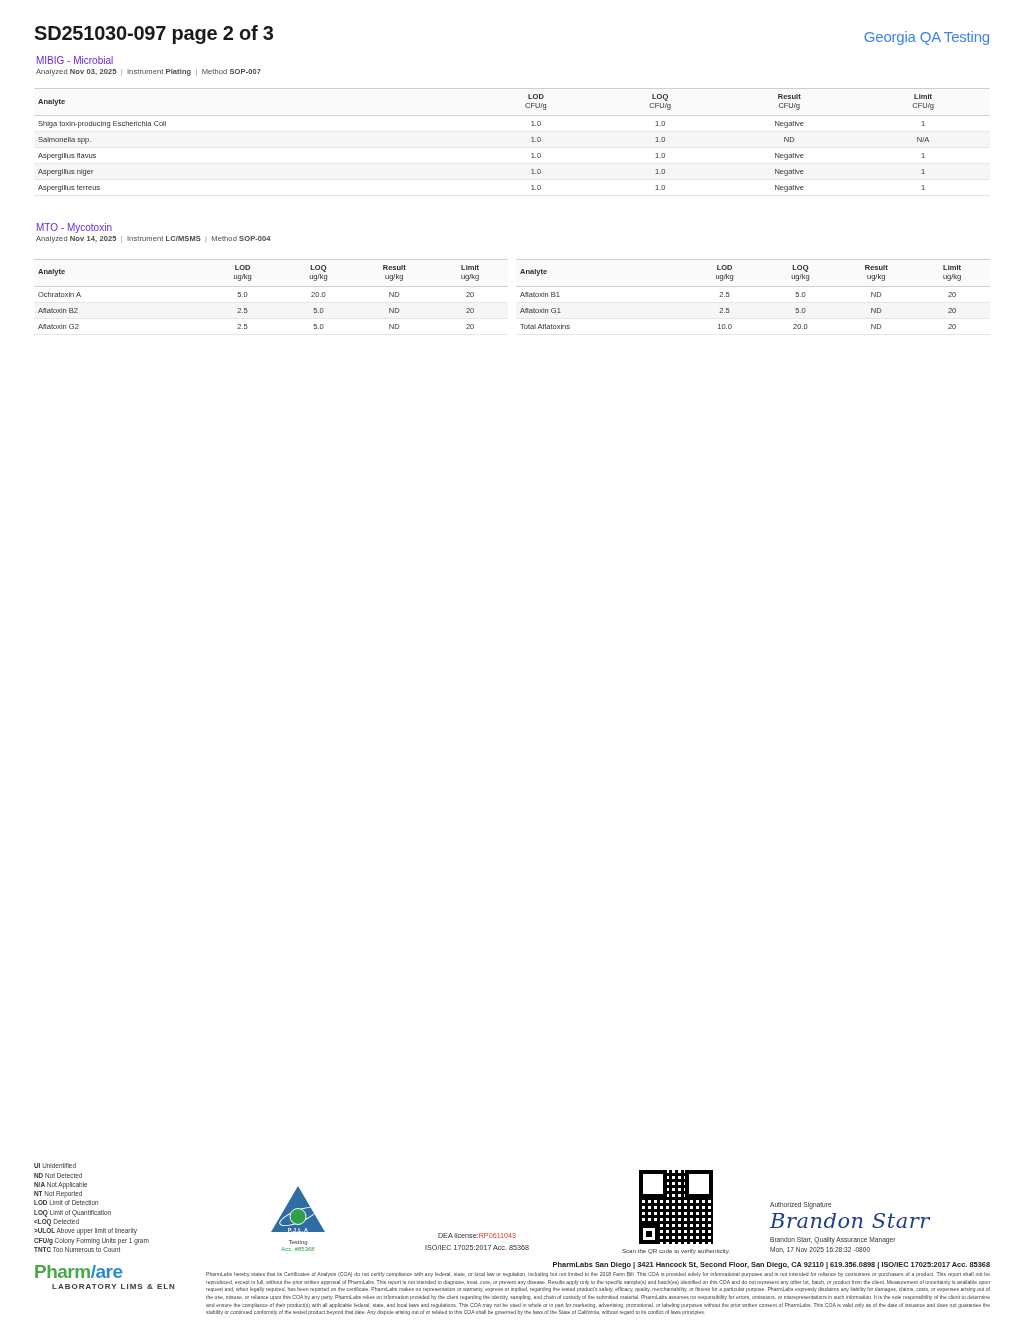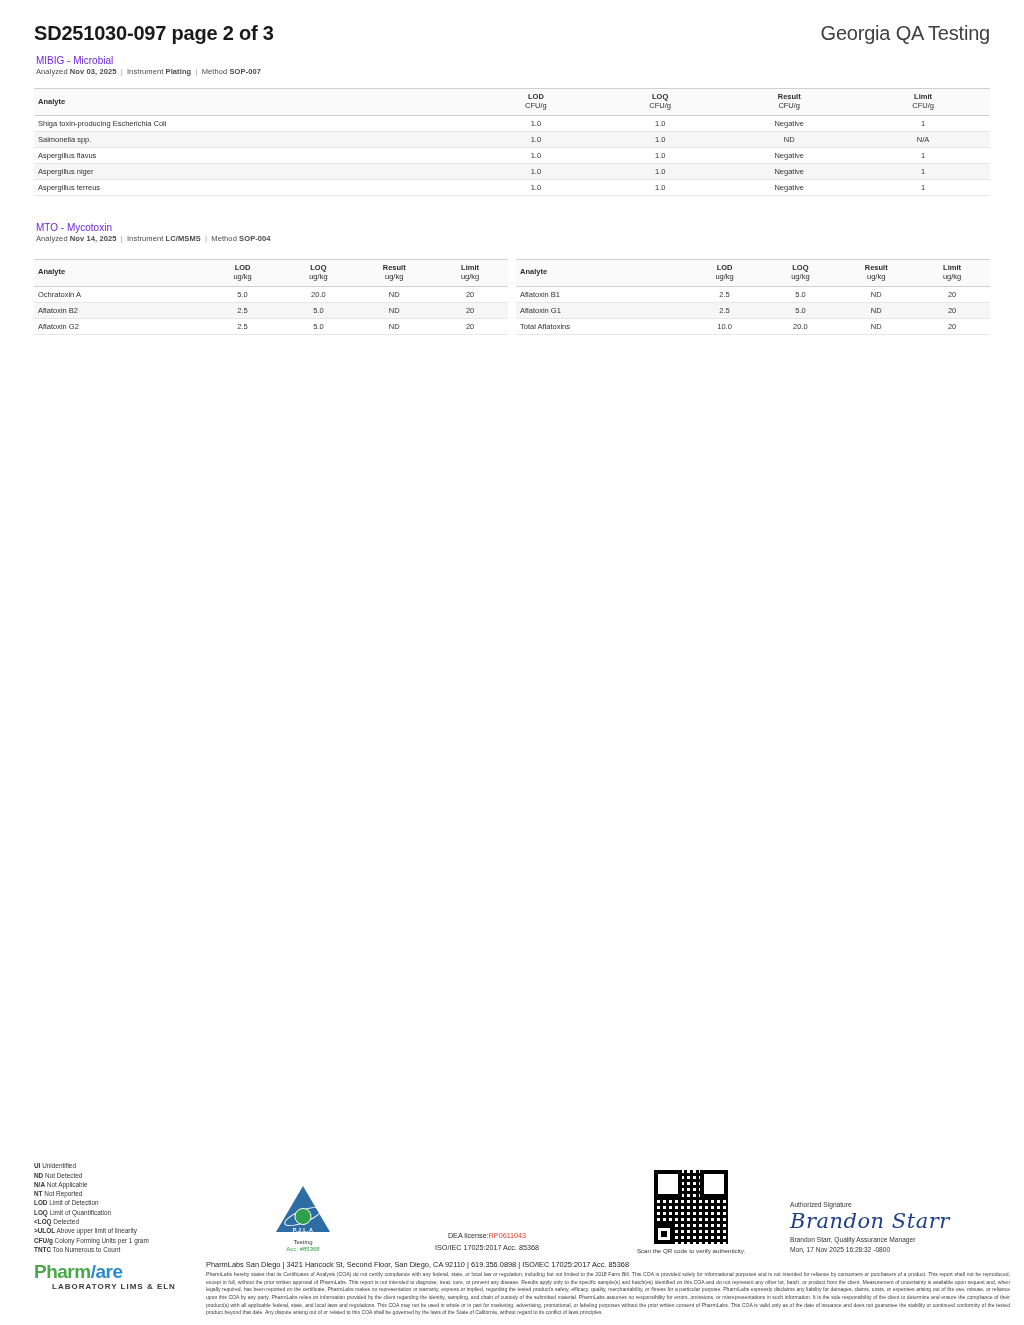"Georgia QA Testing" .lab-name { color: #404040 -> #3b82f6; font-size: 20px -> 15px }
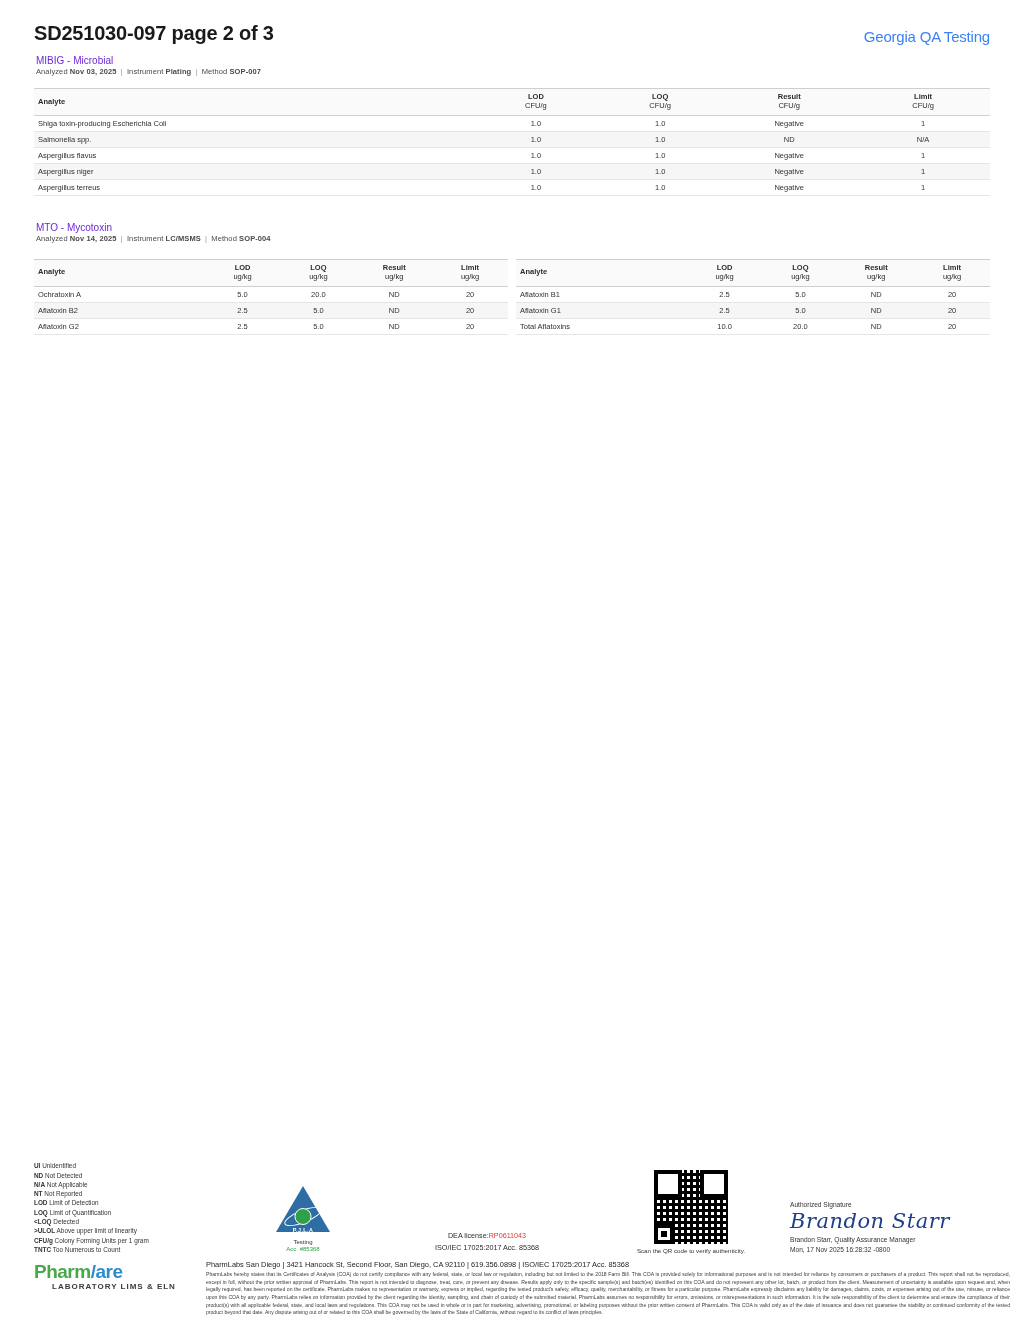"DEA license:RP0611043" .footer { padding: 0 14px 8px 34px -> 0 34px 8px 34px }
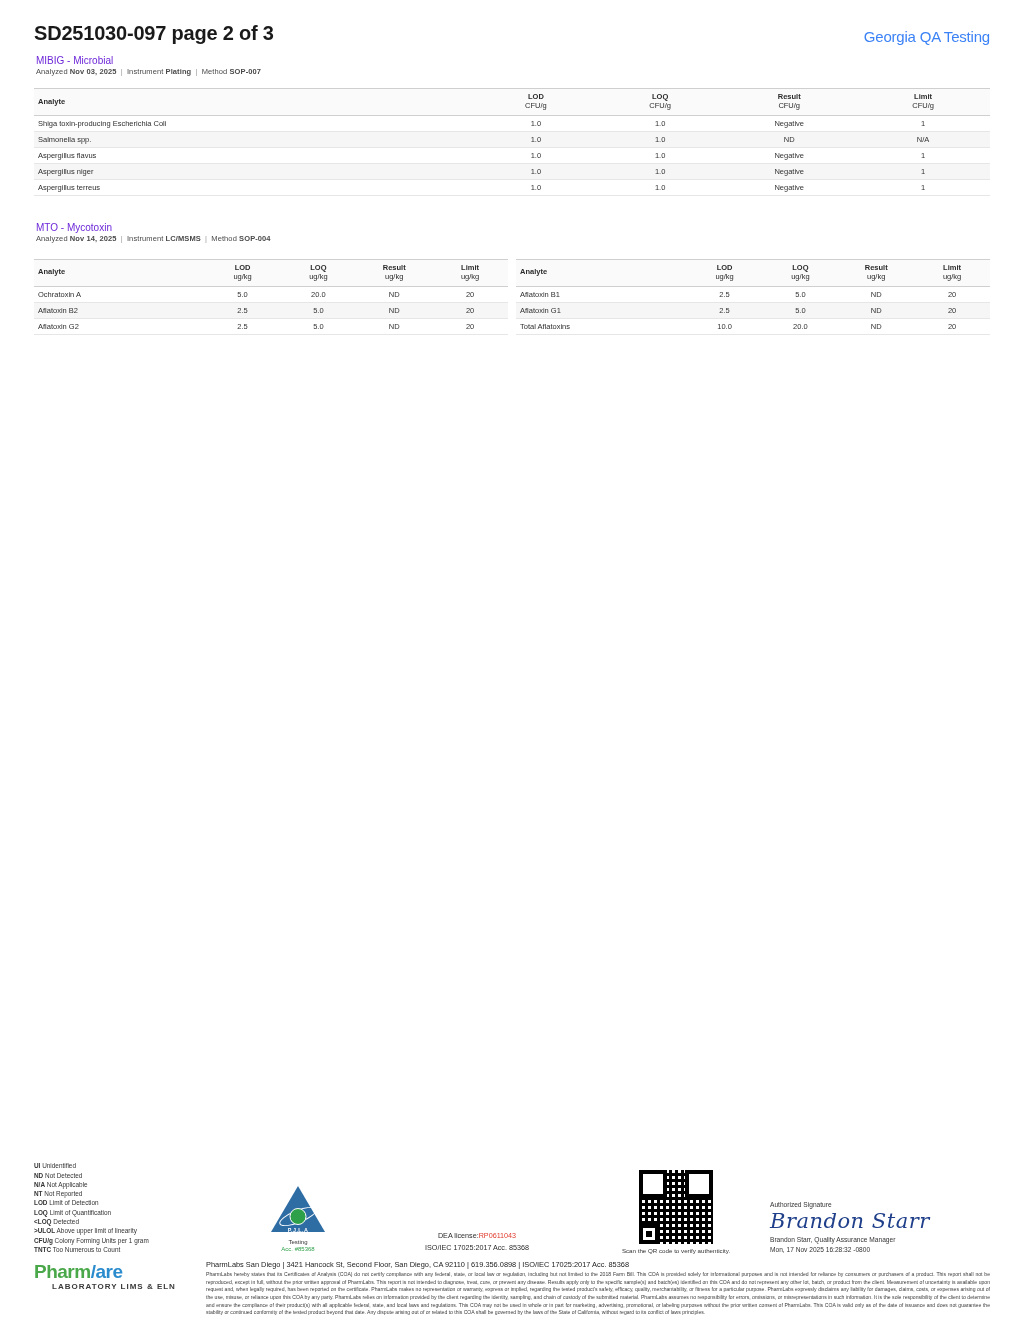"PharmLabs San Diego | 3421" .legal-addr { font-weight: normal -> bold; text-align: left -> right }
